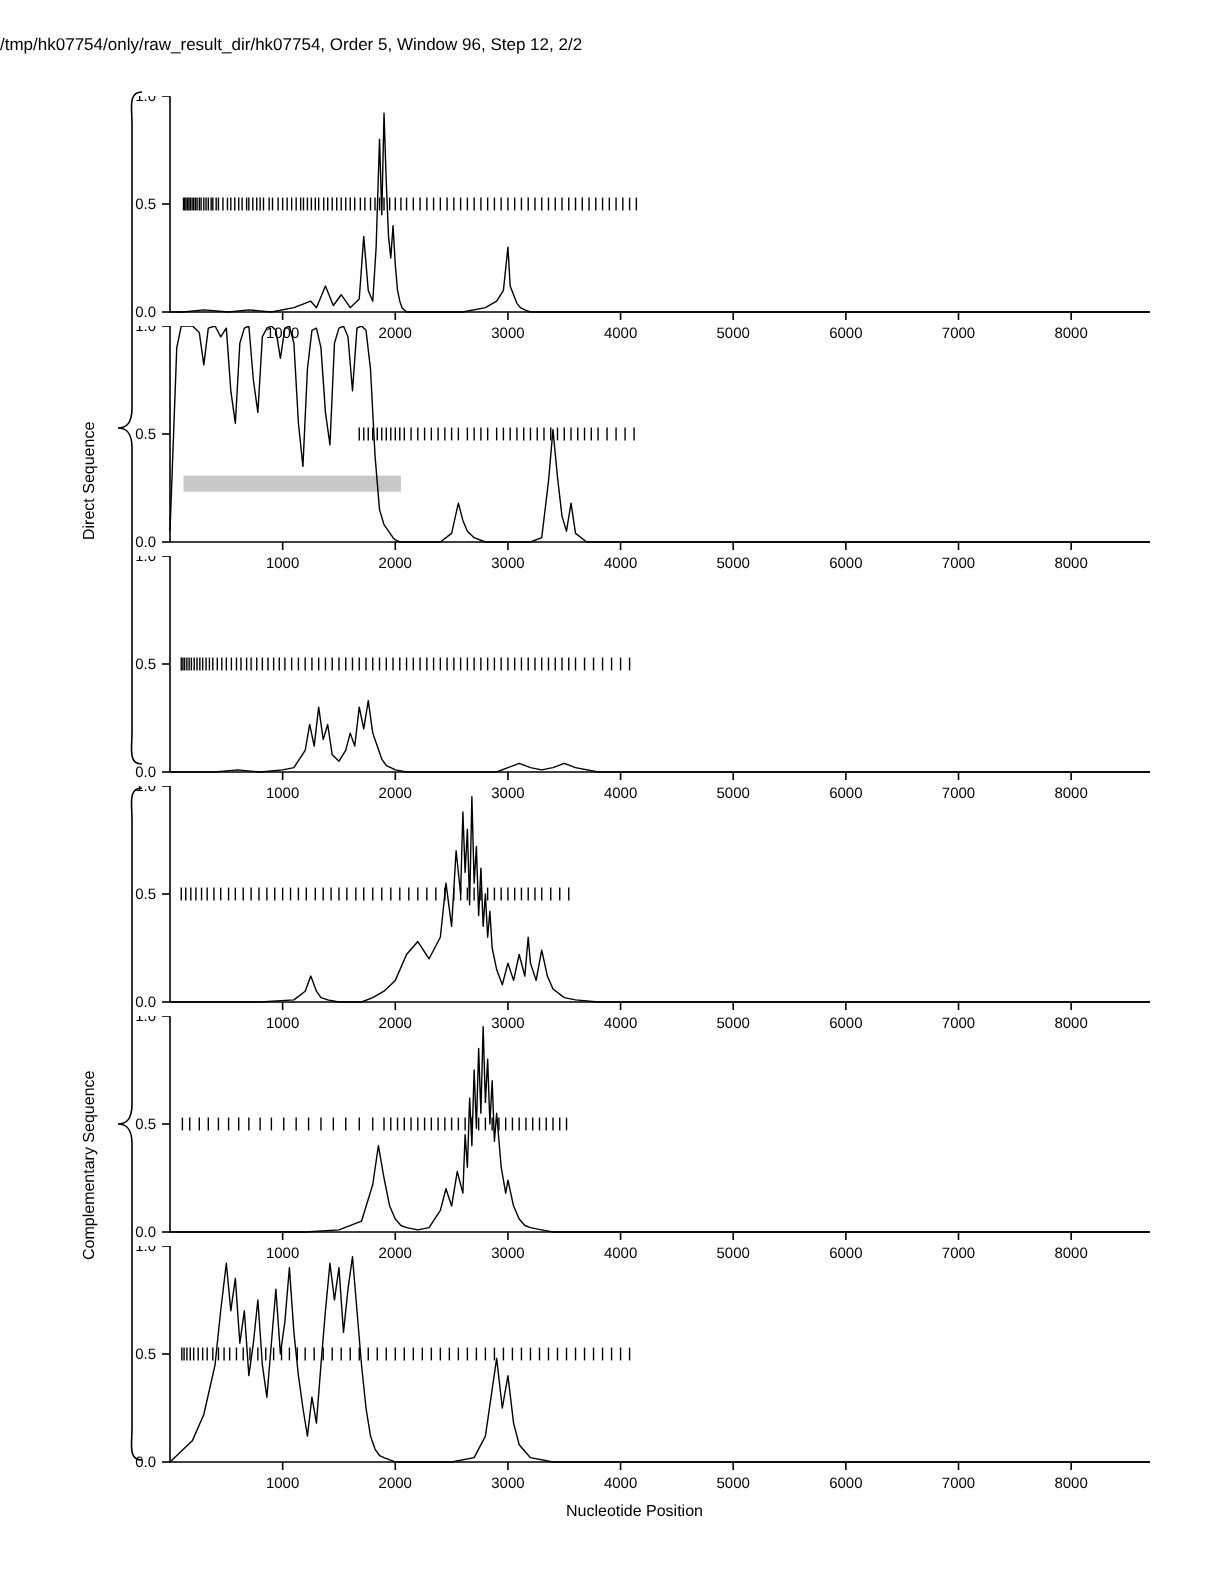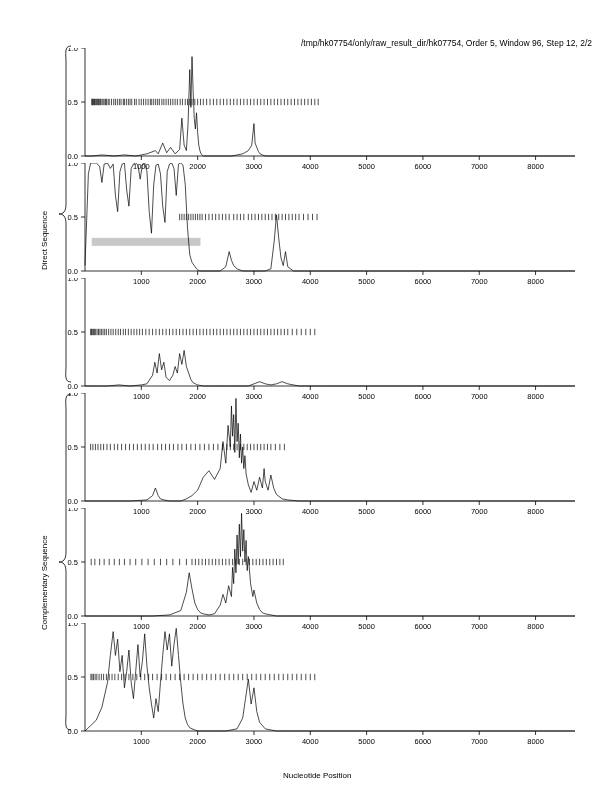"/tmp/hk07754/only/raw_result_dir/hk07754" .title { text-align: right -> none; top: 38px -> 17px }
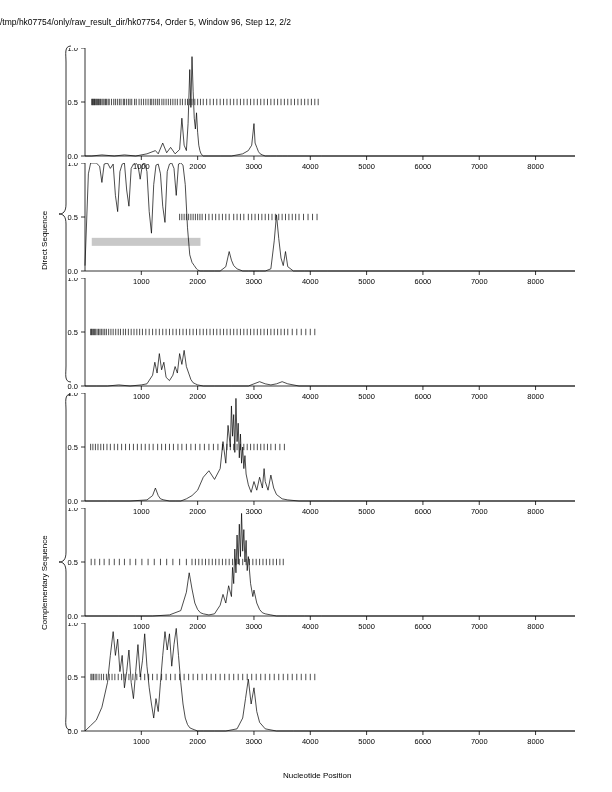"Nucleotide Position" .xlabel { margin-top: 20px -> none }
